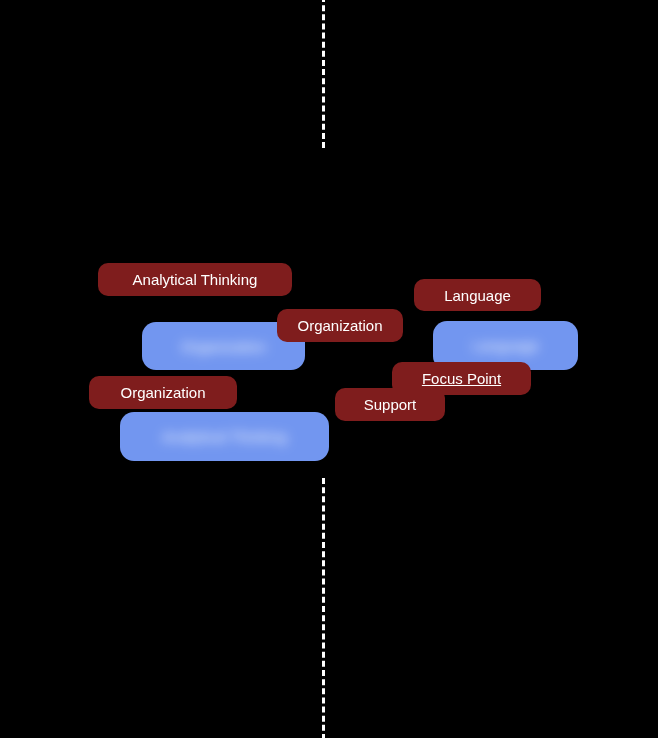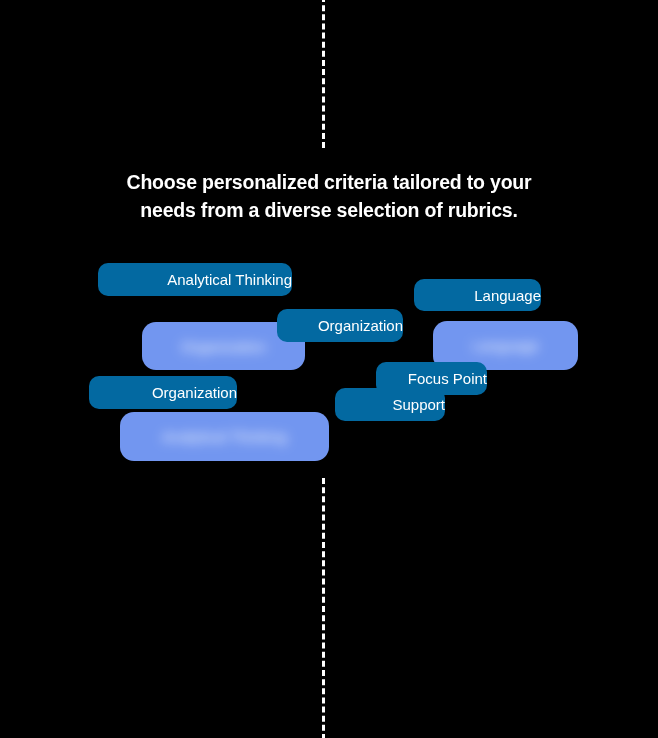"Choose personalized criteria tailored to" div.headline { html: <div> <span>Choose personalized criteria tailored to your</span> <span>needs from a diverse selection of rubrics.</span> </div> -> none }
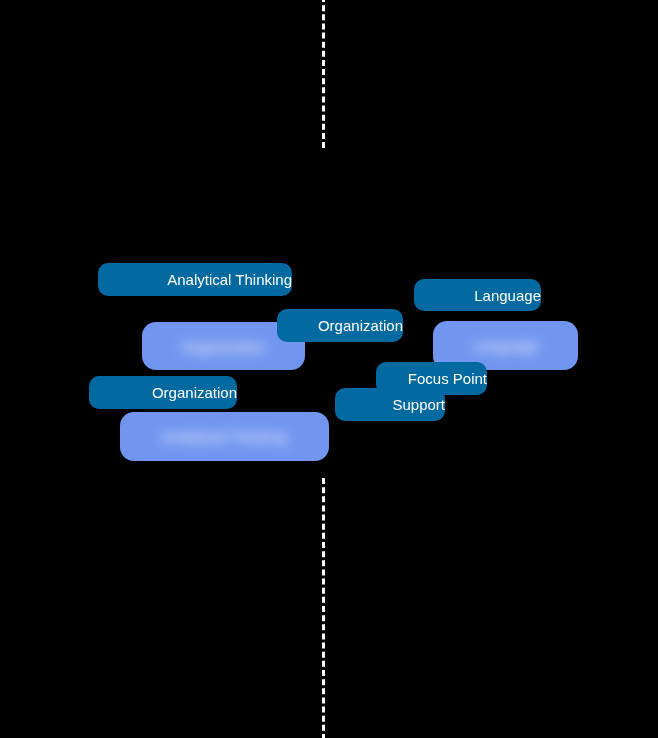"Analytical Thinking" .chip.sharp { background: #0369a1 -> #7f1d1d; justify-content: flex-end -> none }
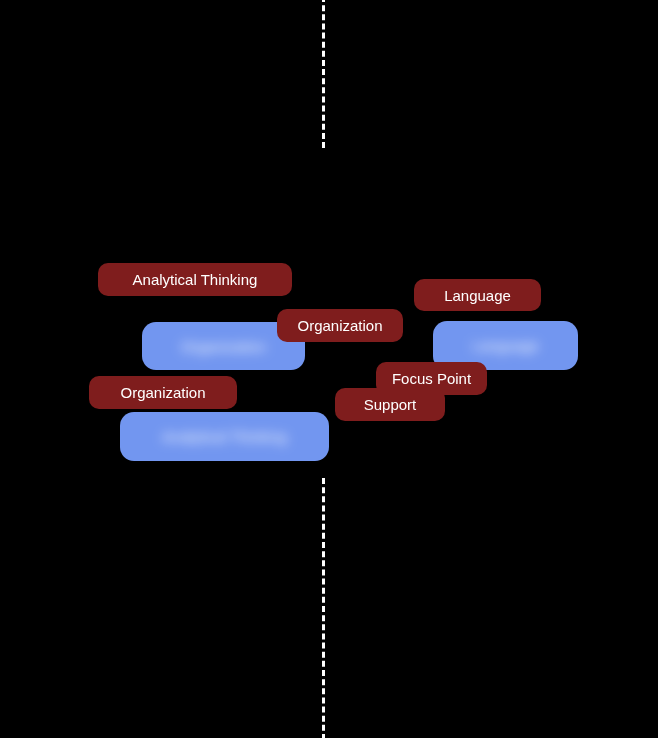"Focus Point" div.chip { left: 376px -> 392px; text-decoration: none -> underline; width: 111px -> 139px }
